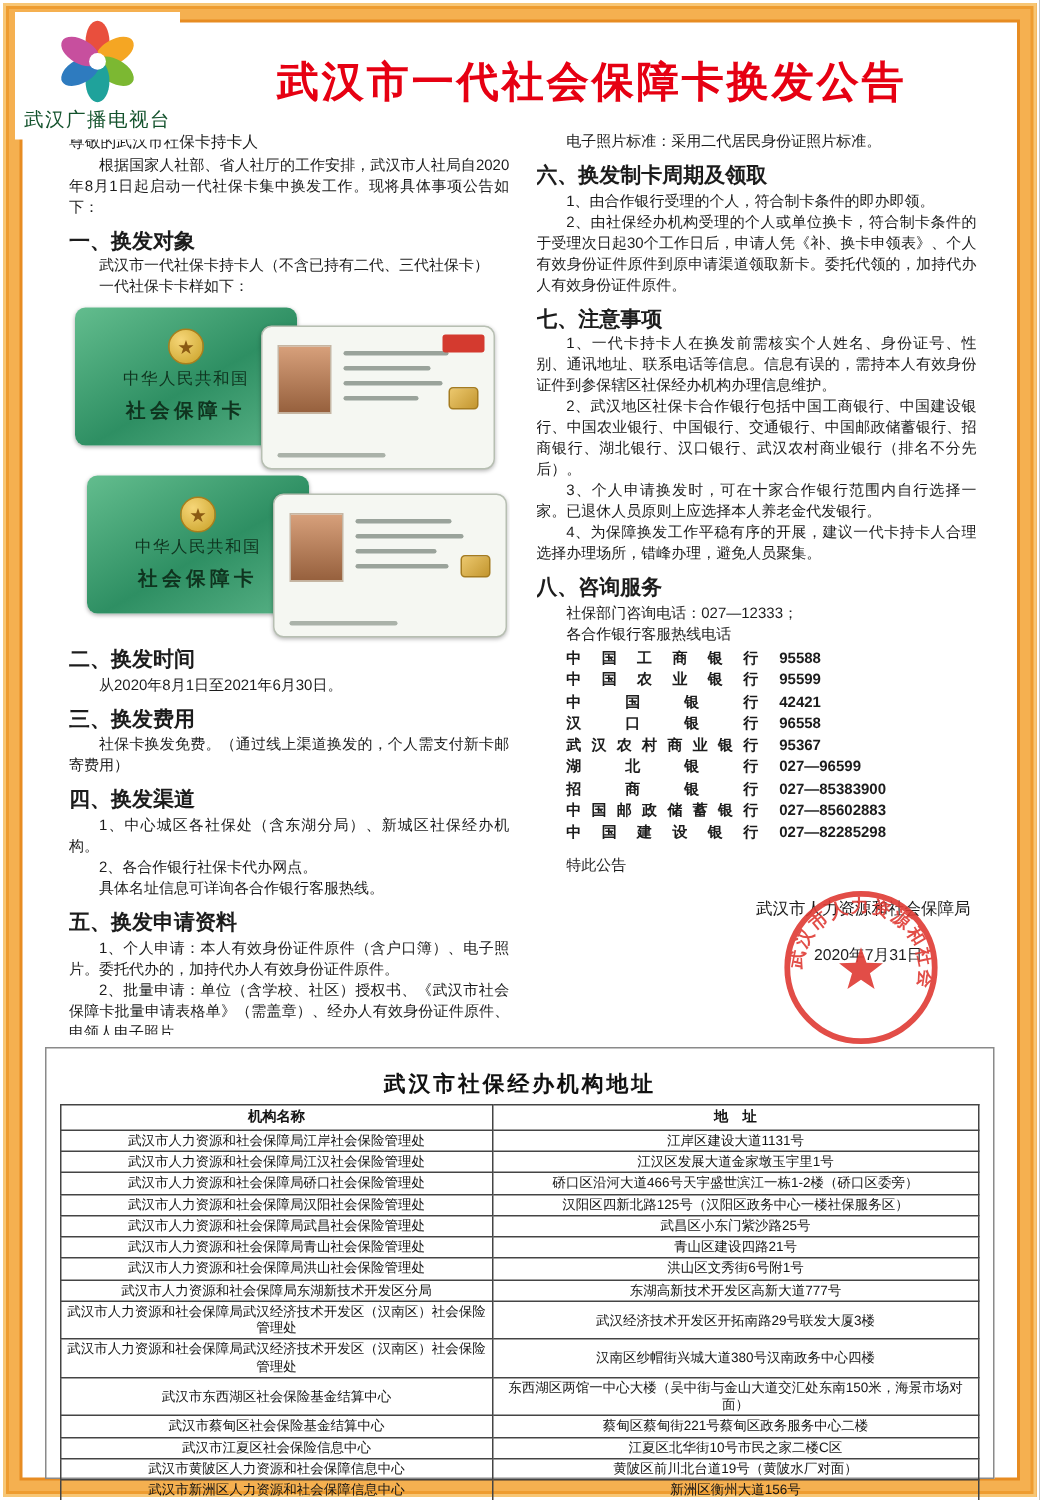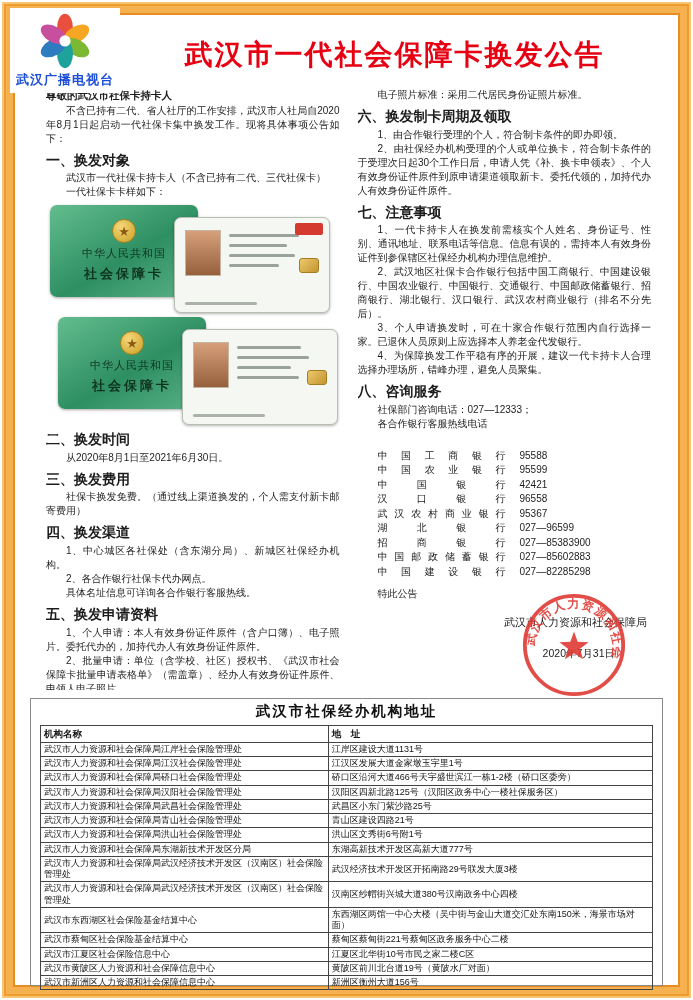"武汉广播电视台" .logo-text { color: #1d4ed8 -> #14532d; font-weight: bold -> normal }
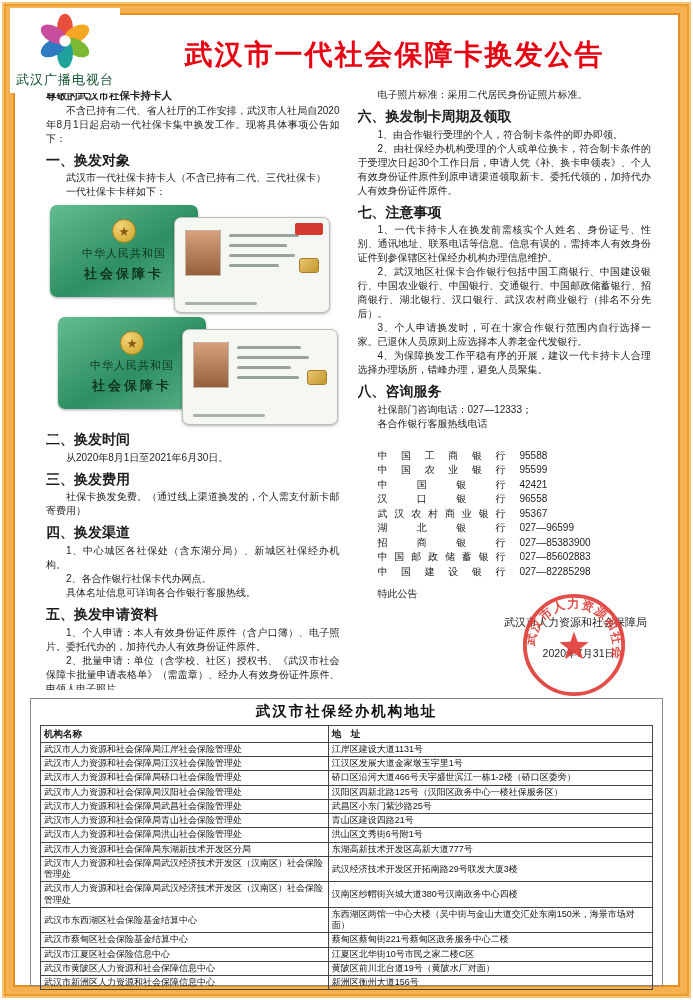"尊敬的武汉市社保卡持卡人" .salutation { font-weight: bold -> normal }
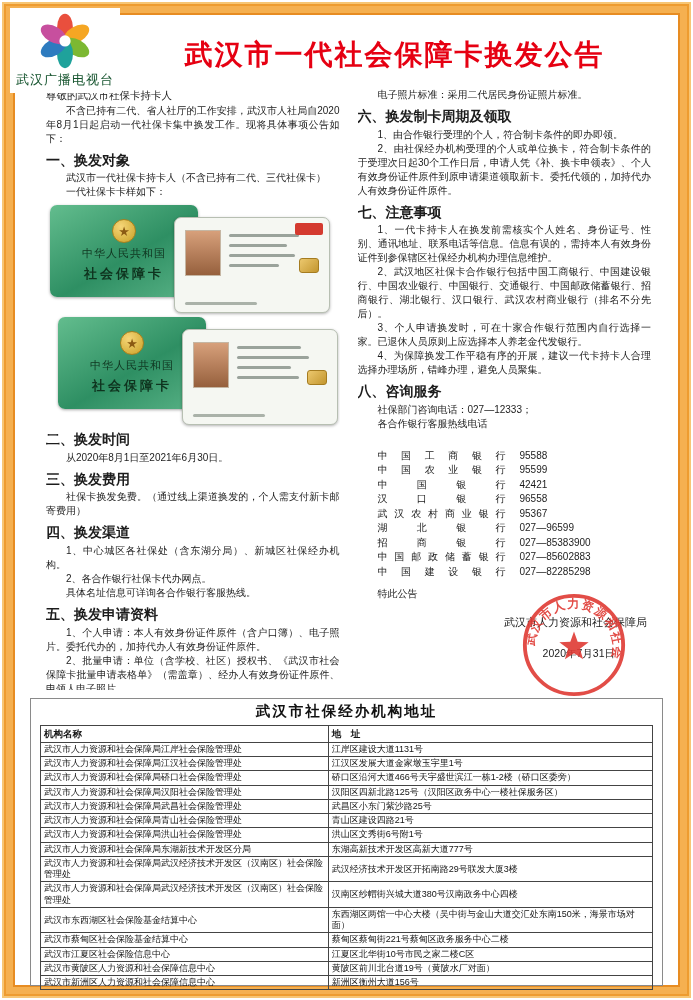"不含已持有二代、省人社厅的工作安排，武汉市人社局自2020年8月1日起启动一代社" p.p { text: 不含已持有二代 -> 根据国家人社部 }
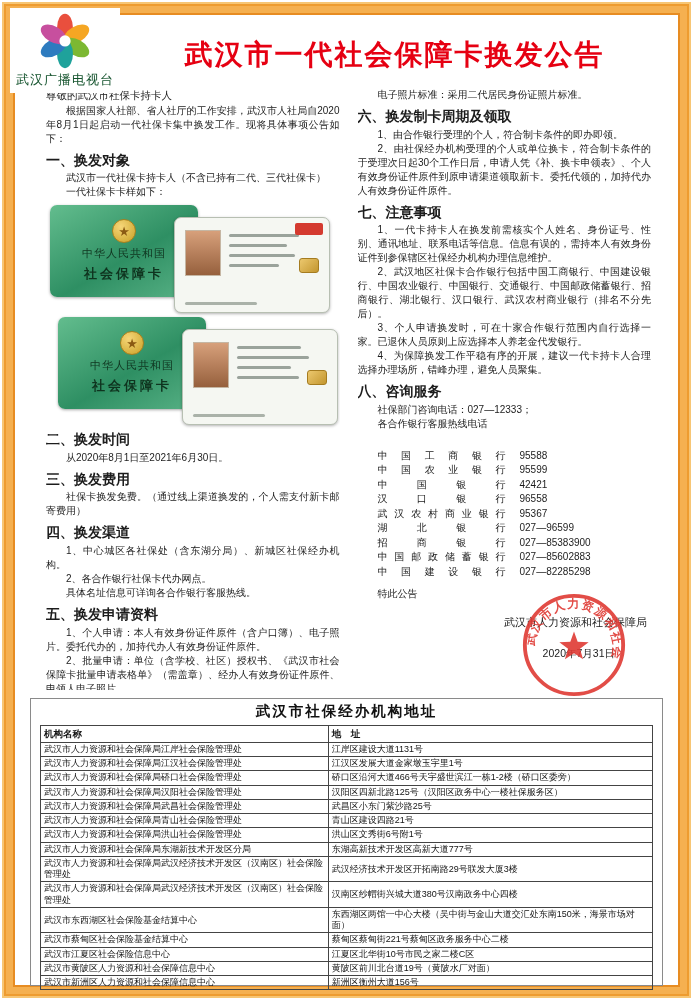"中国工商银行" .bank-list { font-weight: none -> bold; margin-top: 18px -> 2px }
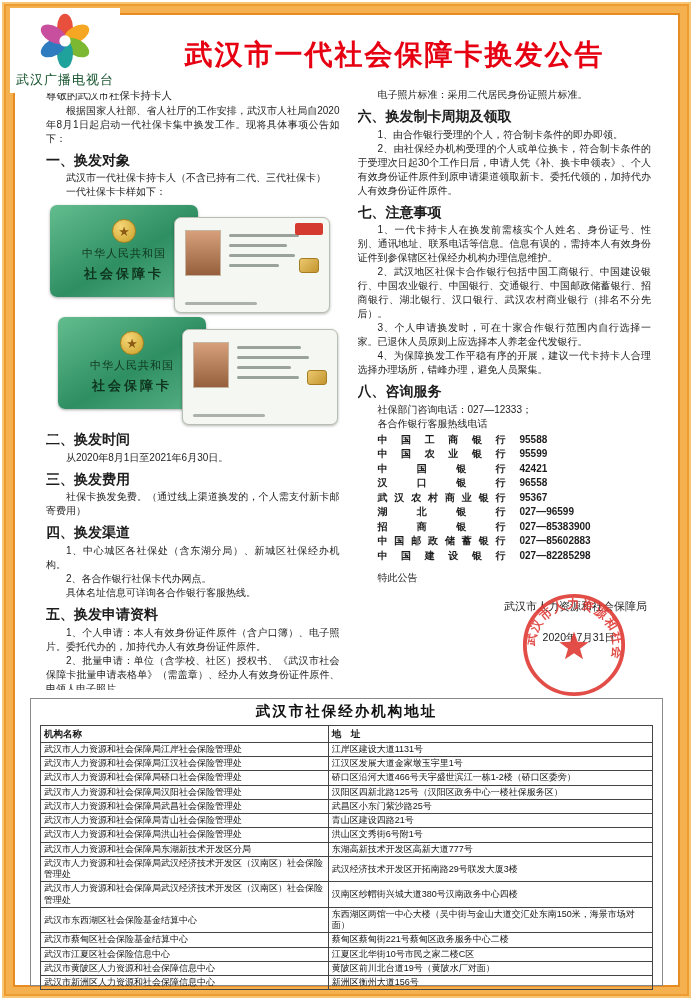"武汉市社保经办机构地址" .panel { padding: 2px 9px 6px -> 13px 9px 6px }
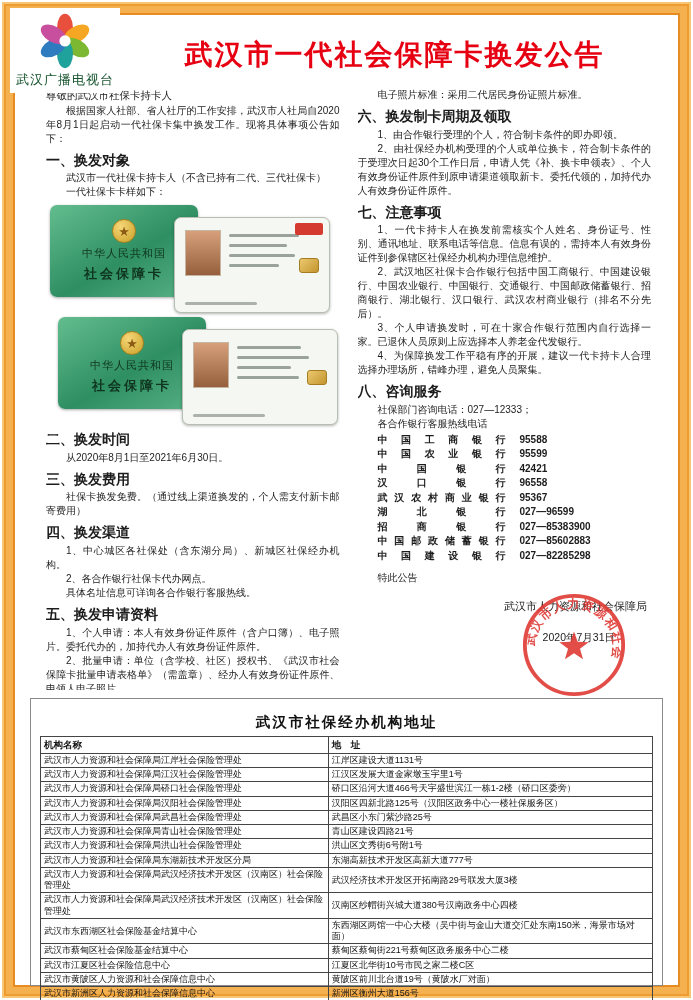"机构名称" .office-table th, .office-table td { text-align: left -> center }
